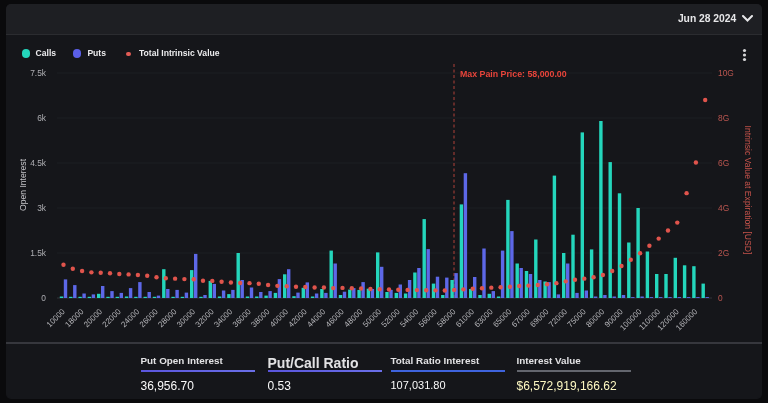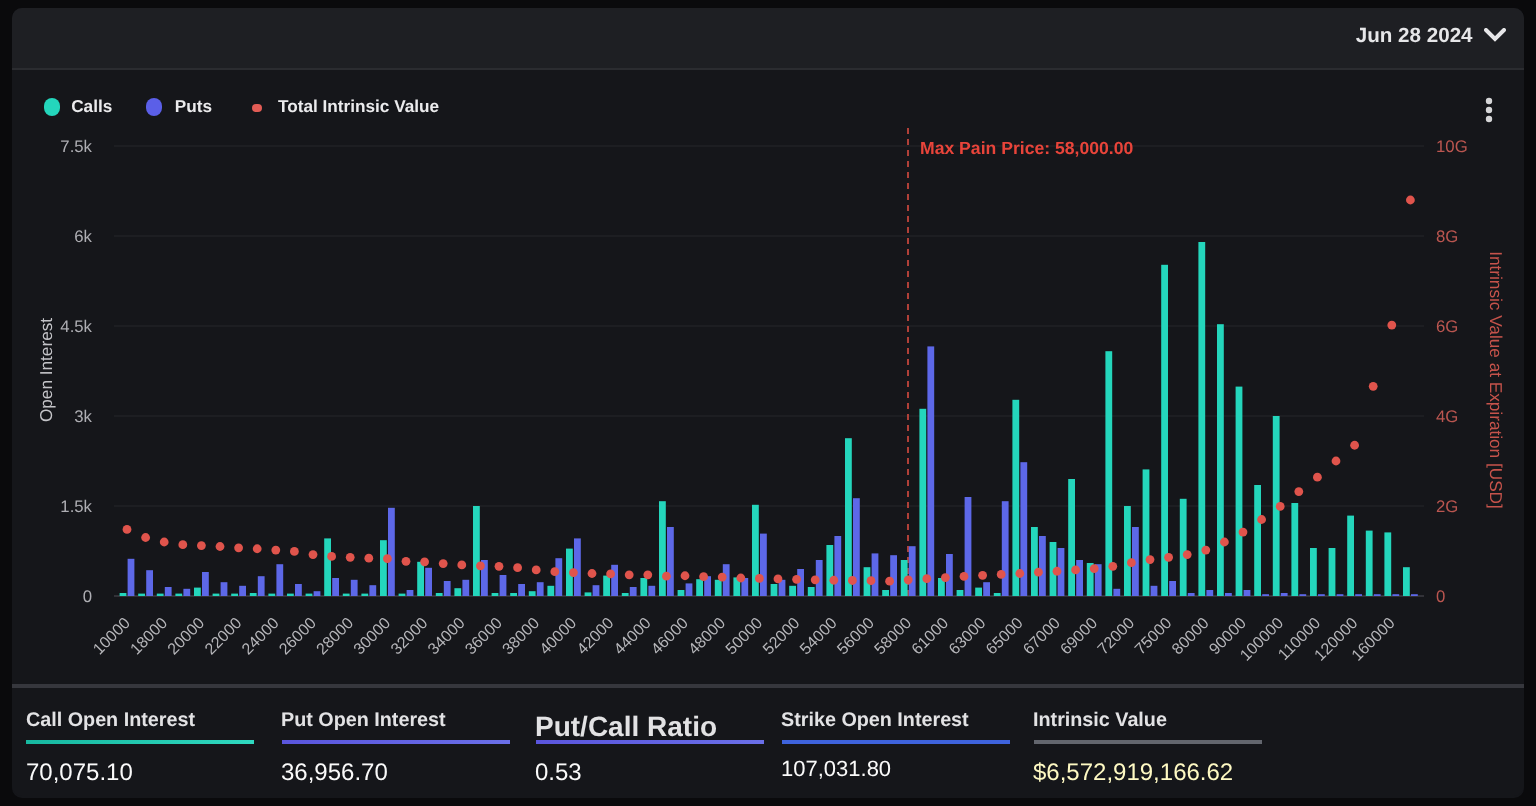"Call Open Interest" div { html: <div> <div>Call Open Interest</div> <div></div> <div>70,075.10</div> </div> -> none }
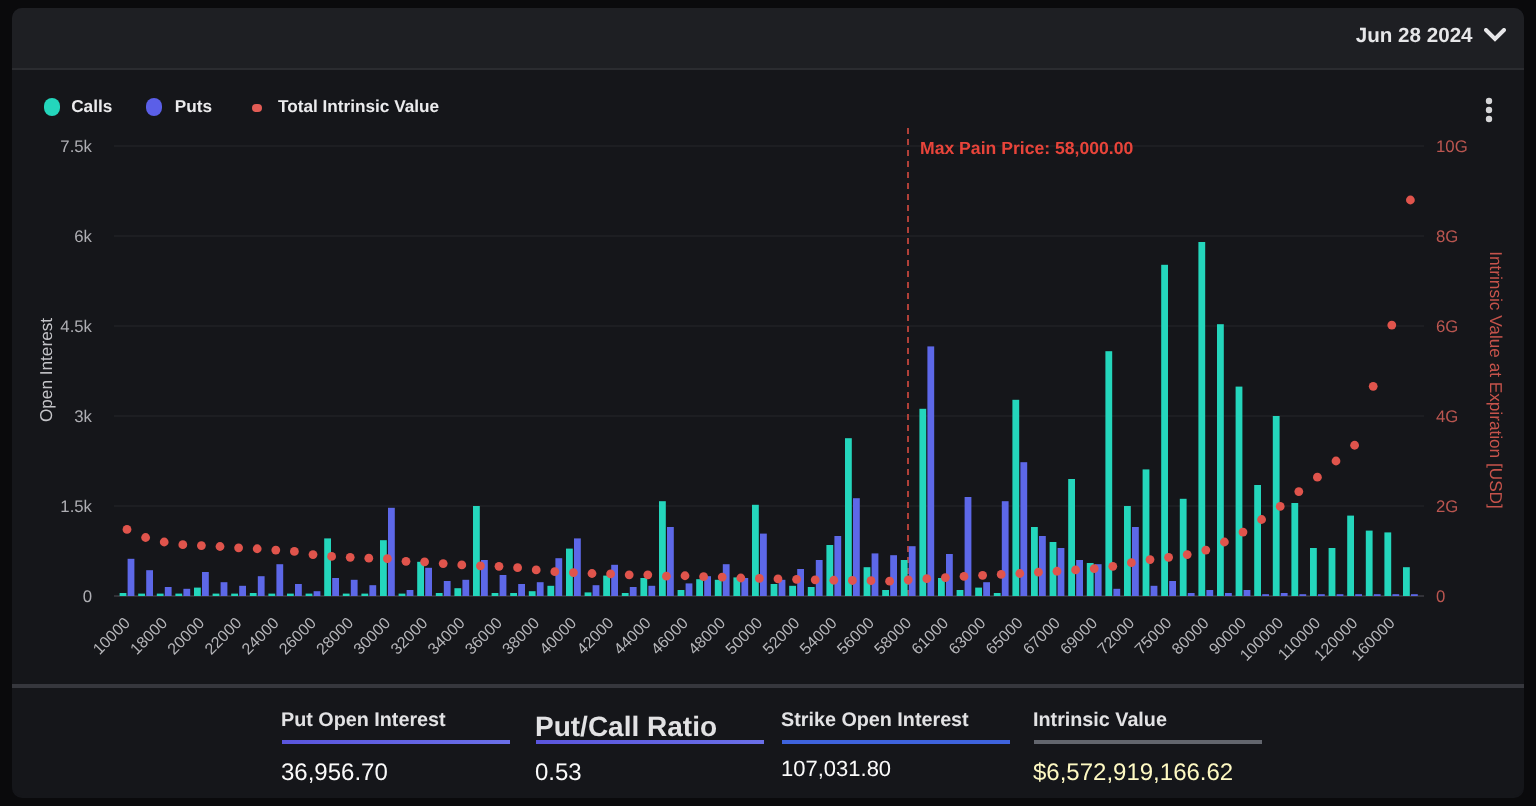"Strike Open Interest" div { text: Strike Open -> Total Ratio }
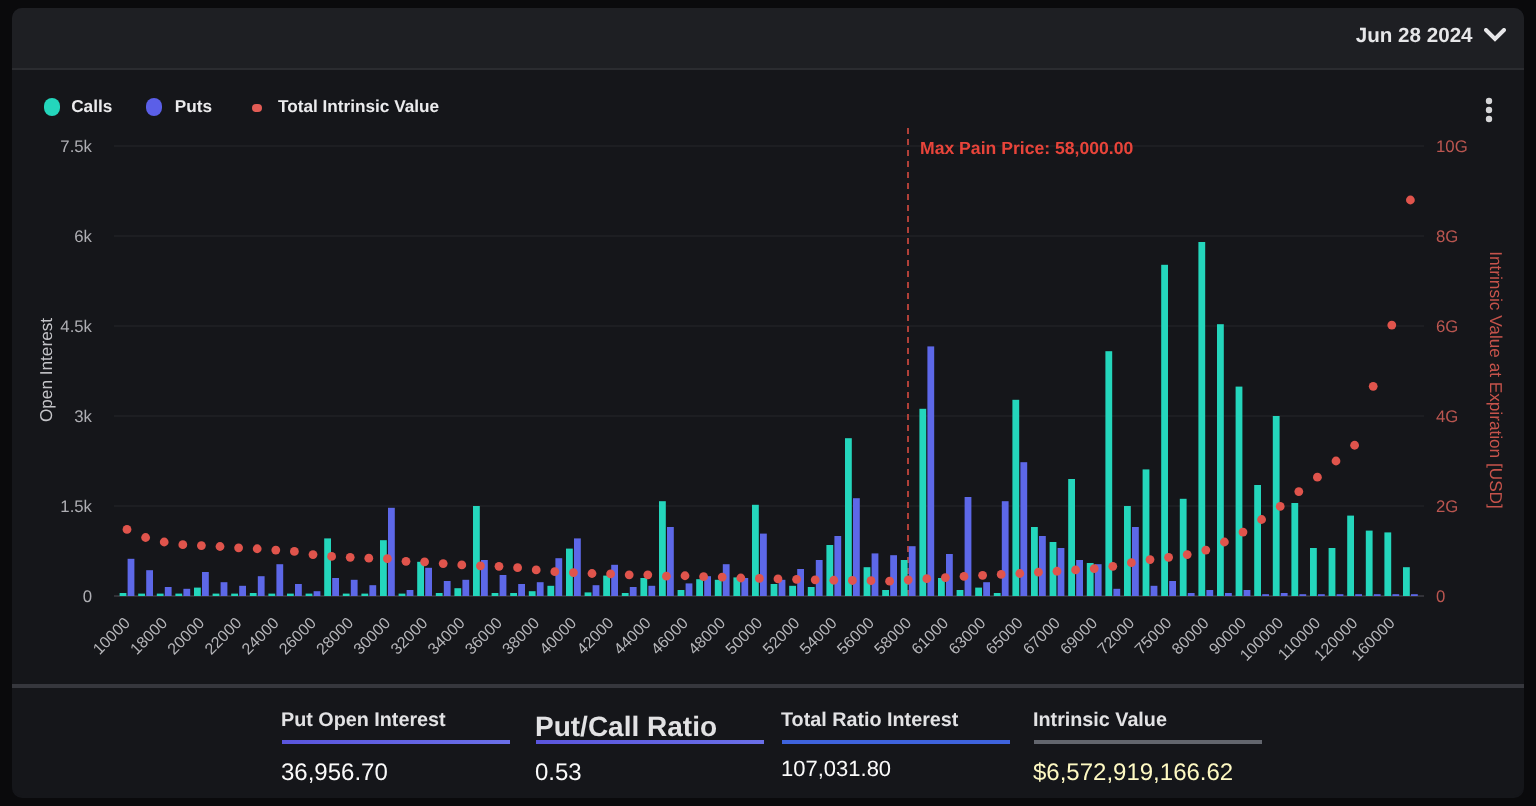"Intrinsic Value" div { text: Intrinsic -> Interest }
